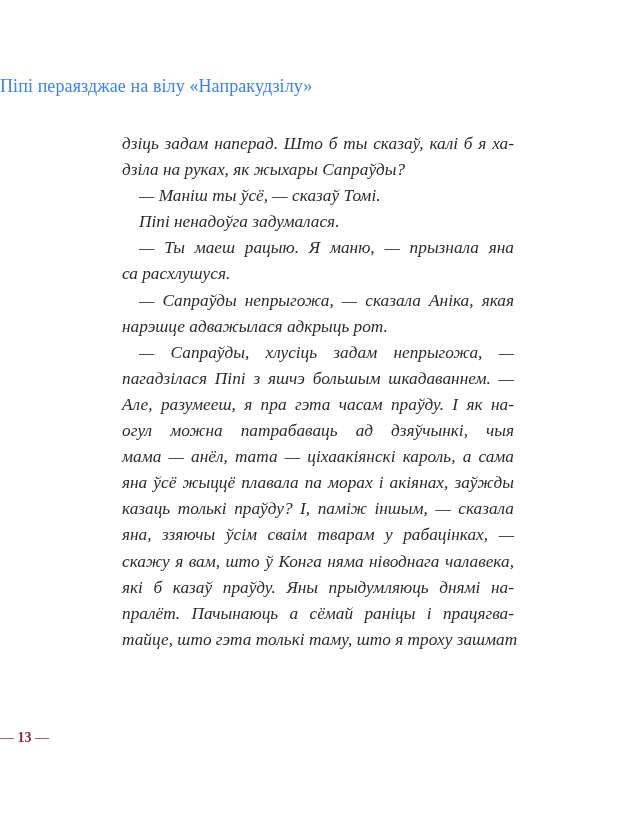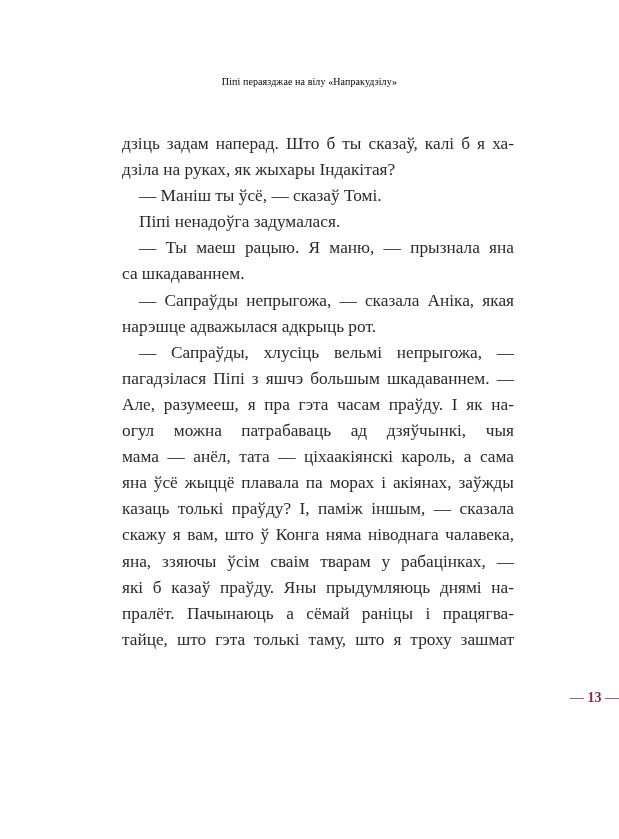"Піпі пераязджае на вілу «Напракудзілу»" .running-head { color: #000000 -> #3b82f6; font-size: 10px -> 18px; text-align: center -> none }
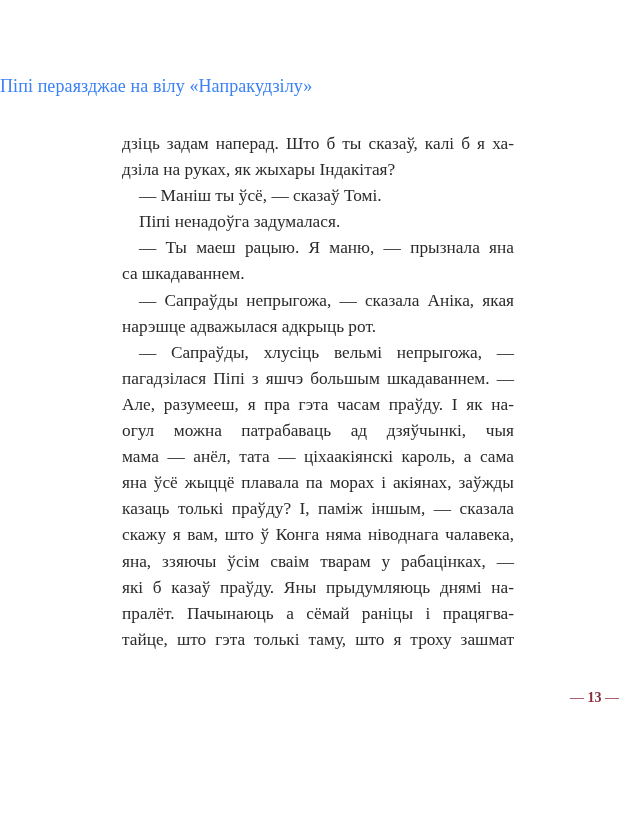"дзіць задам наперад. Што б" .line { font-style: none -> italic }
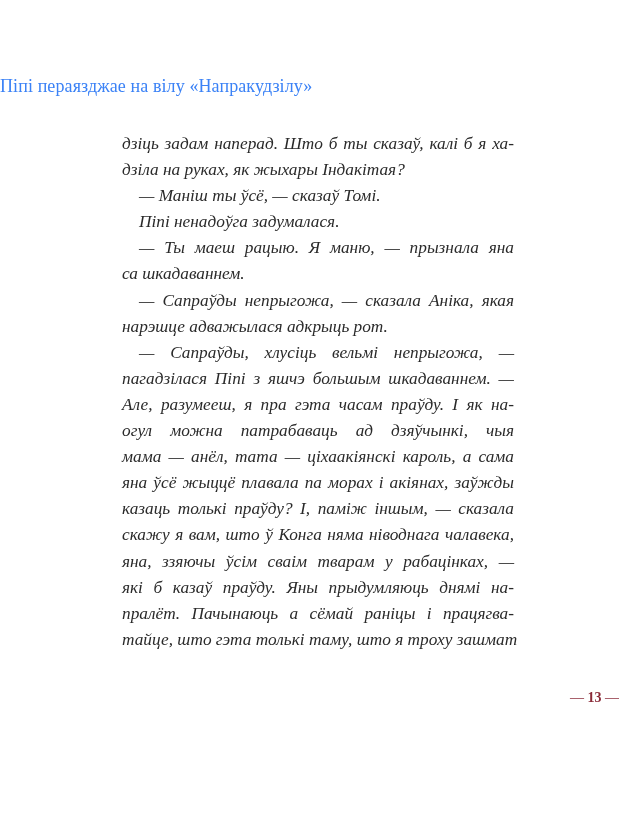"дзіла на руках, як жыхары" div.line { text: Індакітая -> Сапраўды }
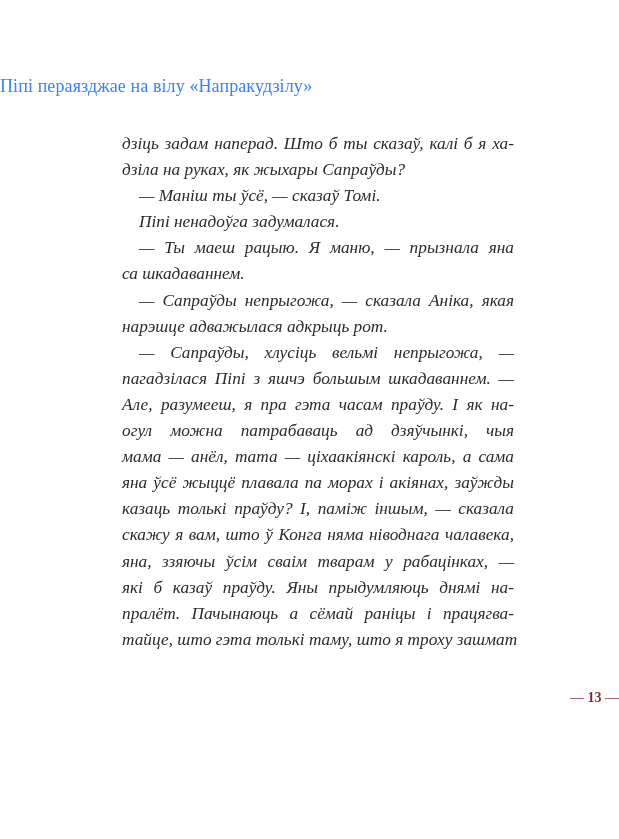"са шкадаваннем." div.line { text: шкадаваннем -> расхлушуся }
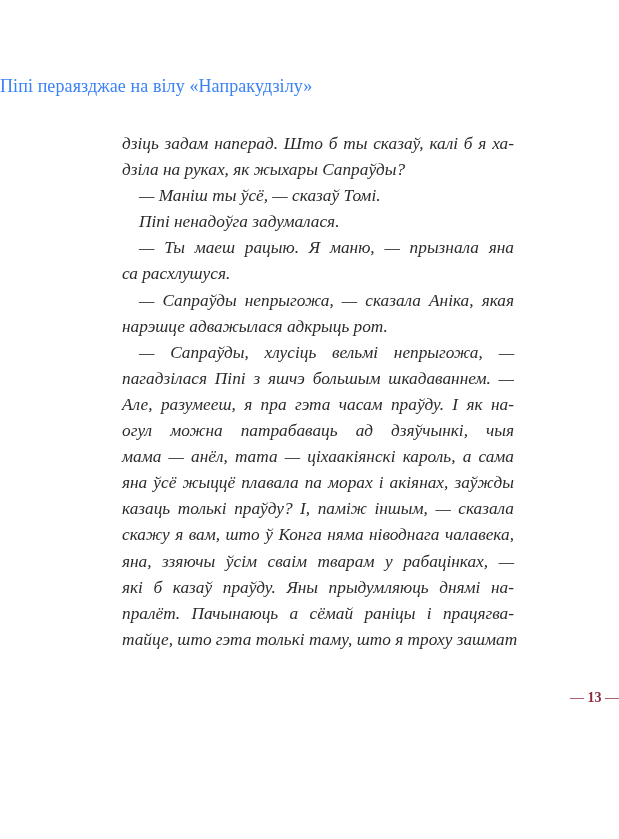"— Сапраўды, хлусіць вельмі непрыгожа," div.line { text: вельмі -> задам }
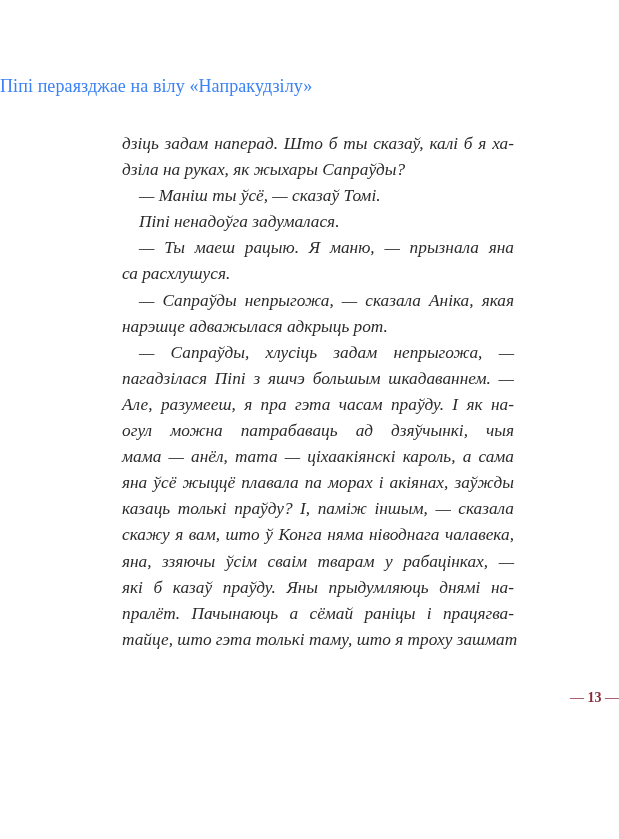"скажу я вам, што ў" div.line { order: before "яна, ззяючы ўсім сваім тварам" -> after "яна, ззяючы ўсім сваім тварам" }
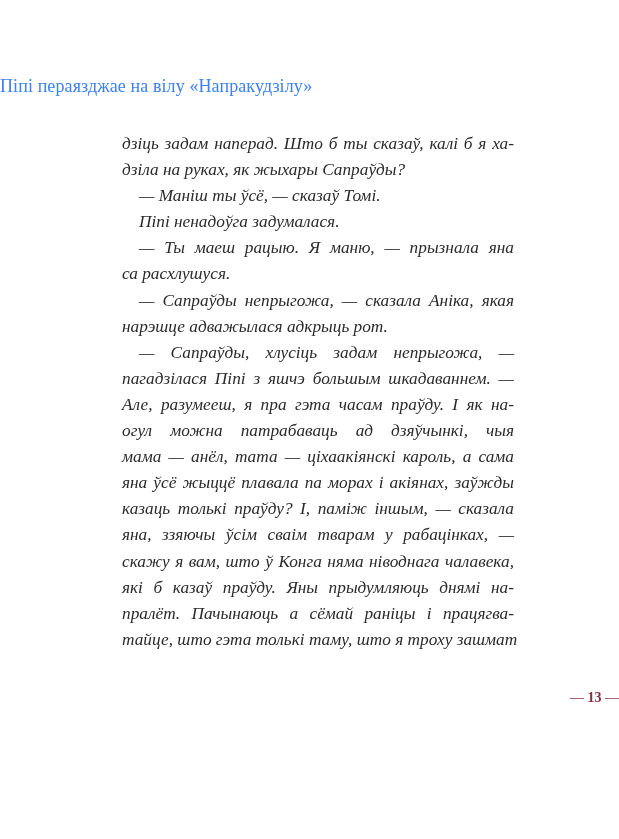"— 13 —" .folio { text-align: right -> left; top: 690px -> 730px }
